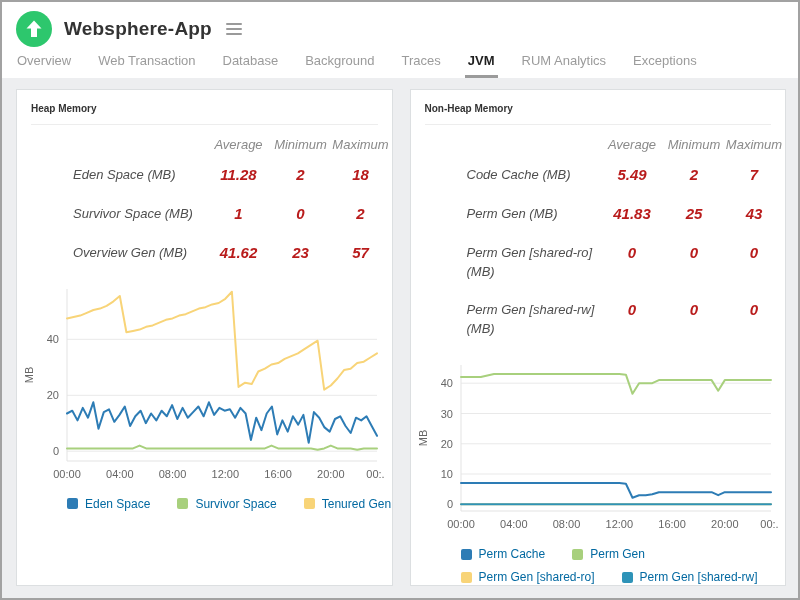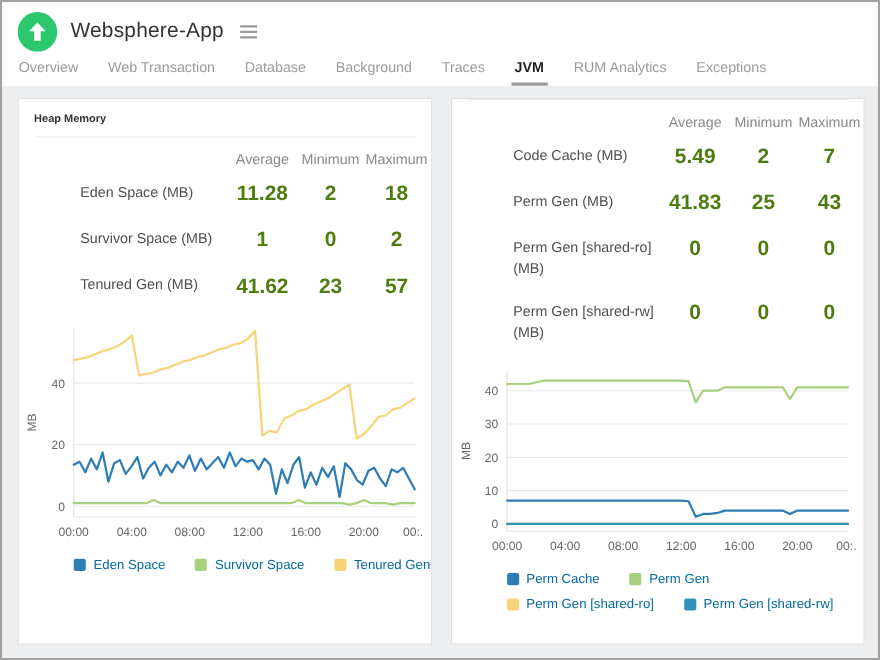"Websphere-App" .app-title { font-weight: normal -> bold }
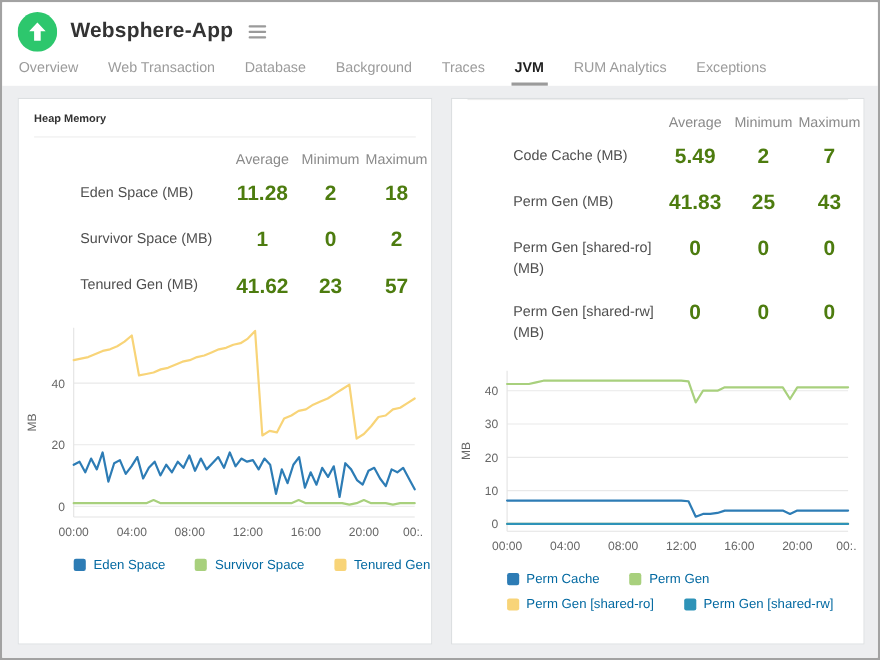"Non-Heap Memory" div.panel-title { html: none -> <div>Non-Heap Memory</div> }
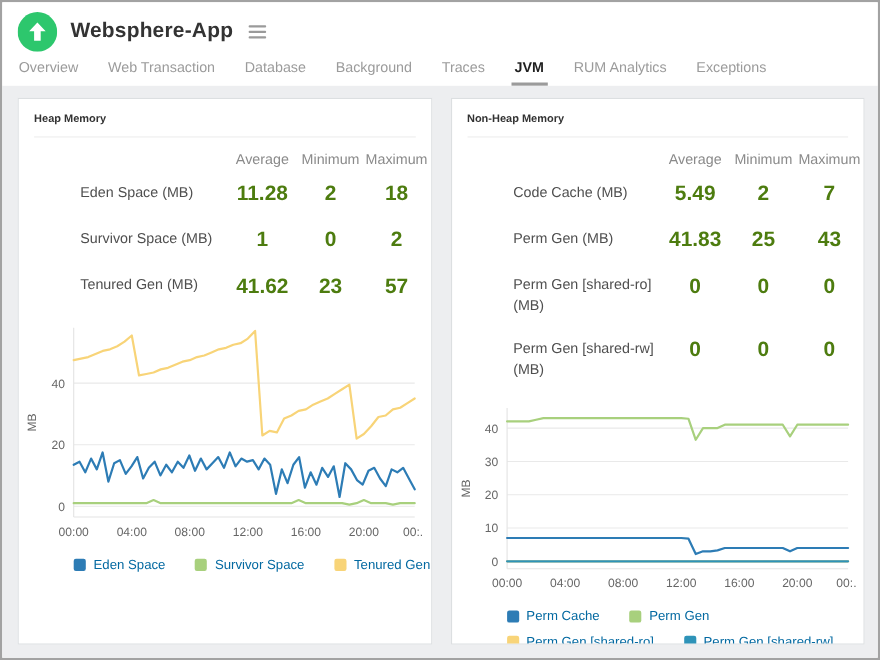"Average" .mrow { font-style: none -> italic }
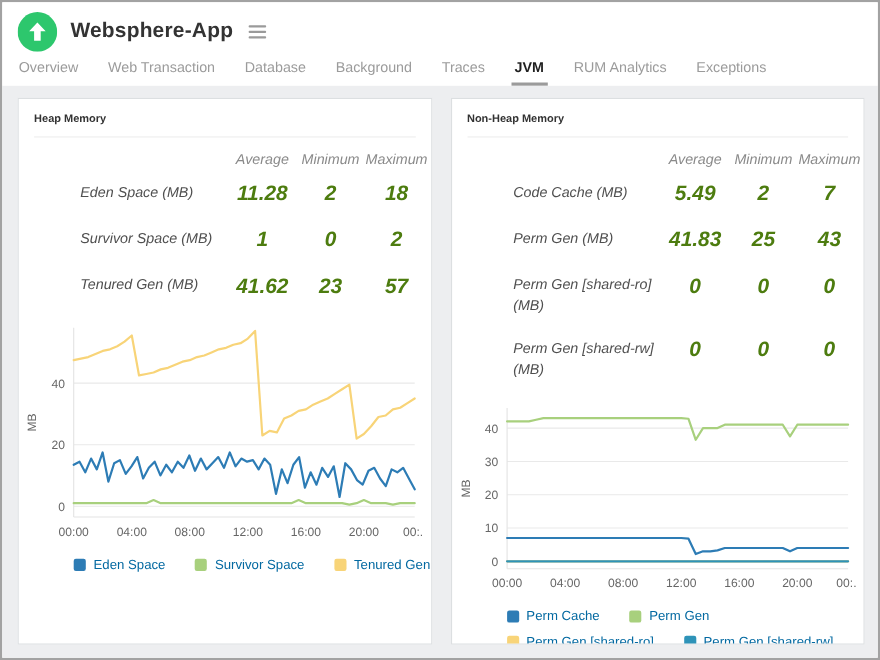"11.28" .mval { color: #4d7c0f -> #b91c1c; font-size: 19px -> 15px }
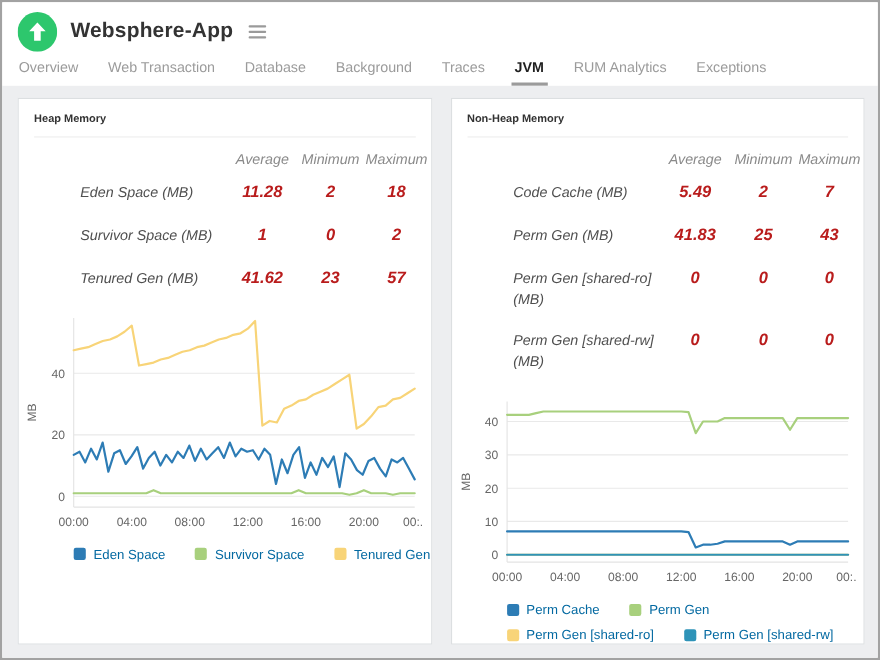"Tenured Gen (MB)" div.mlabel { text: Tenured -> Overview }
